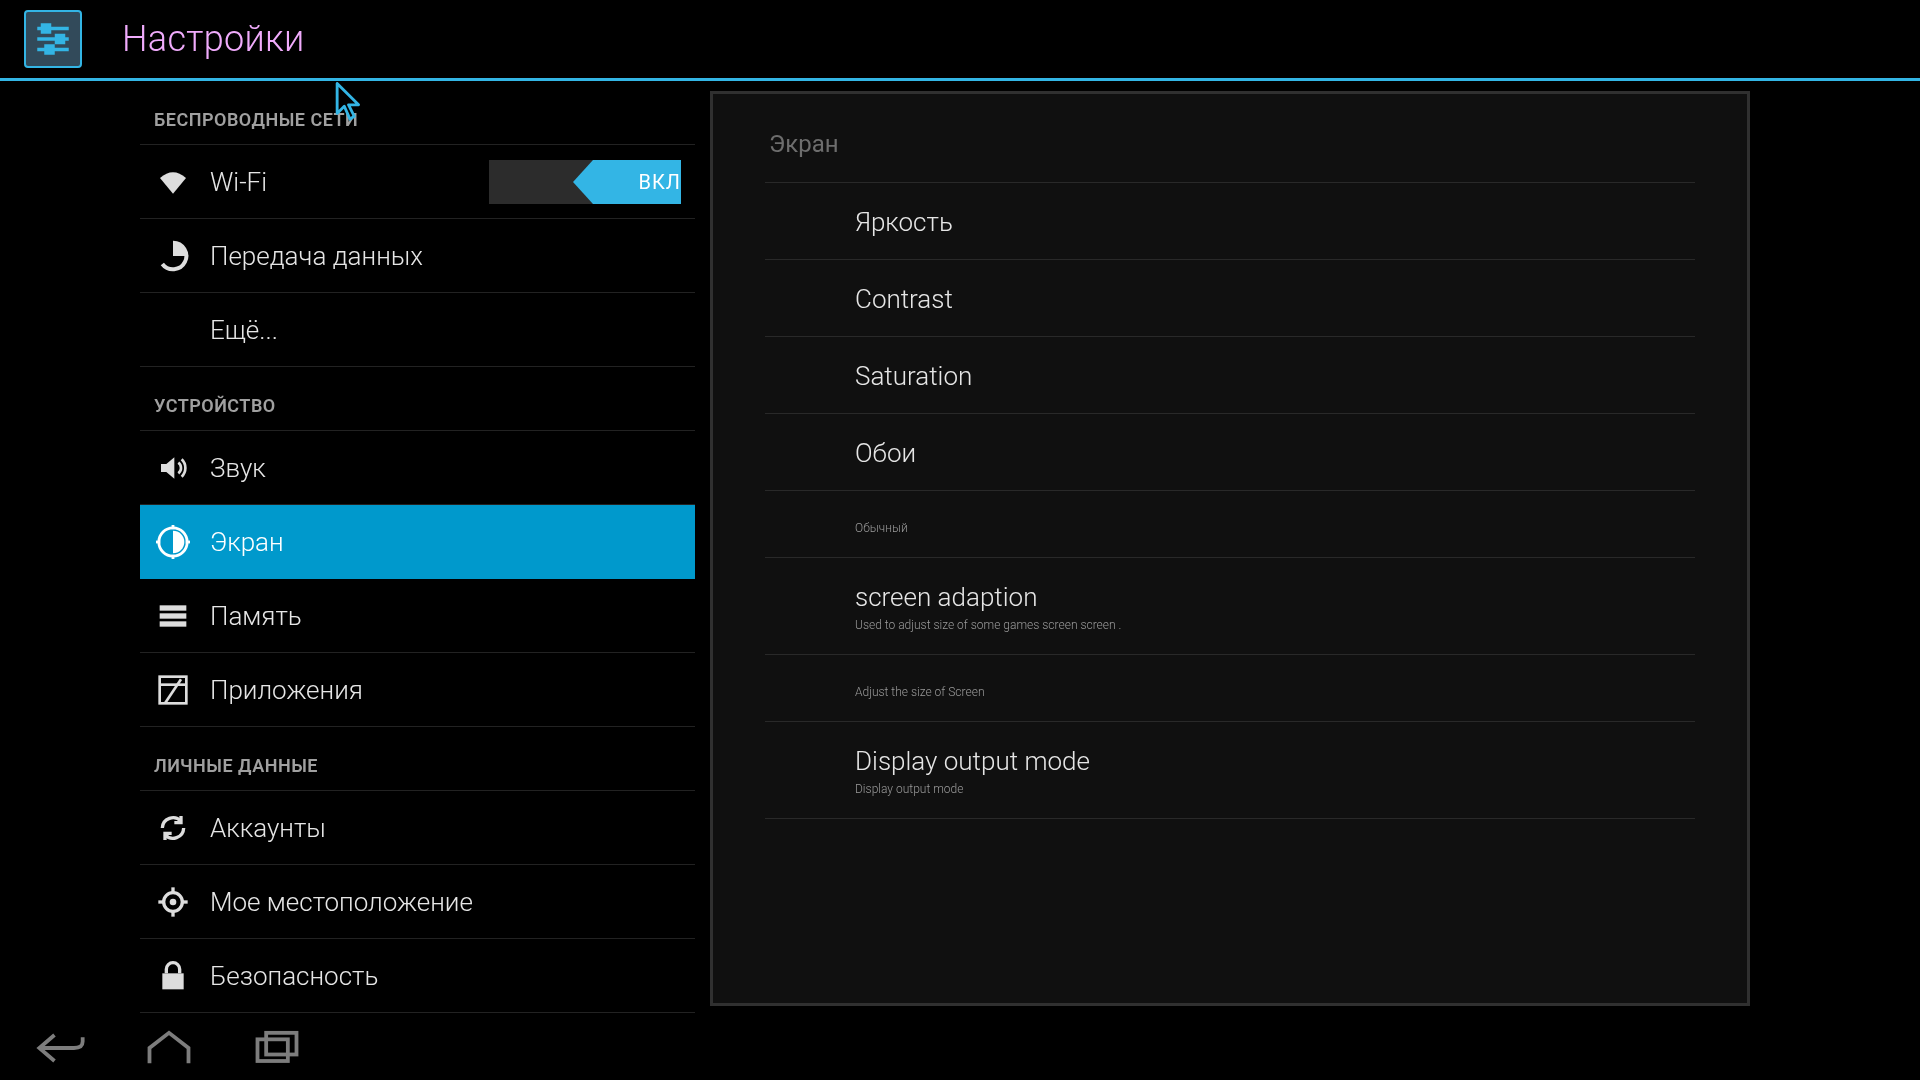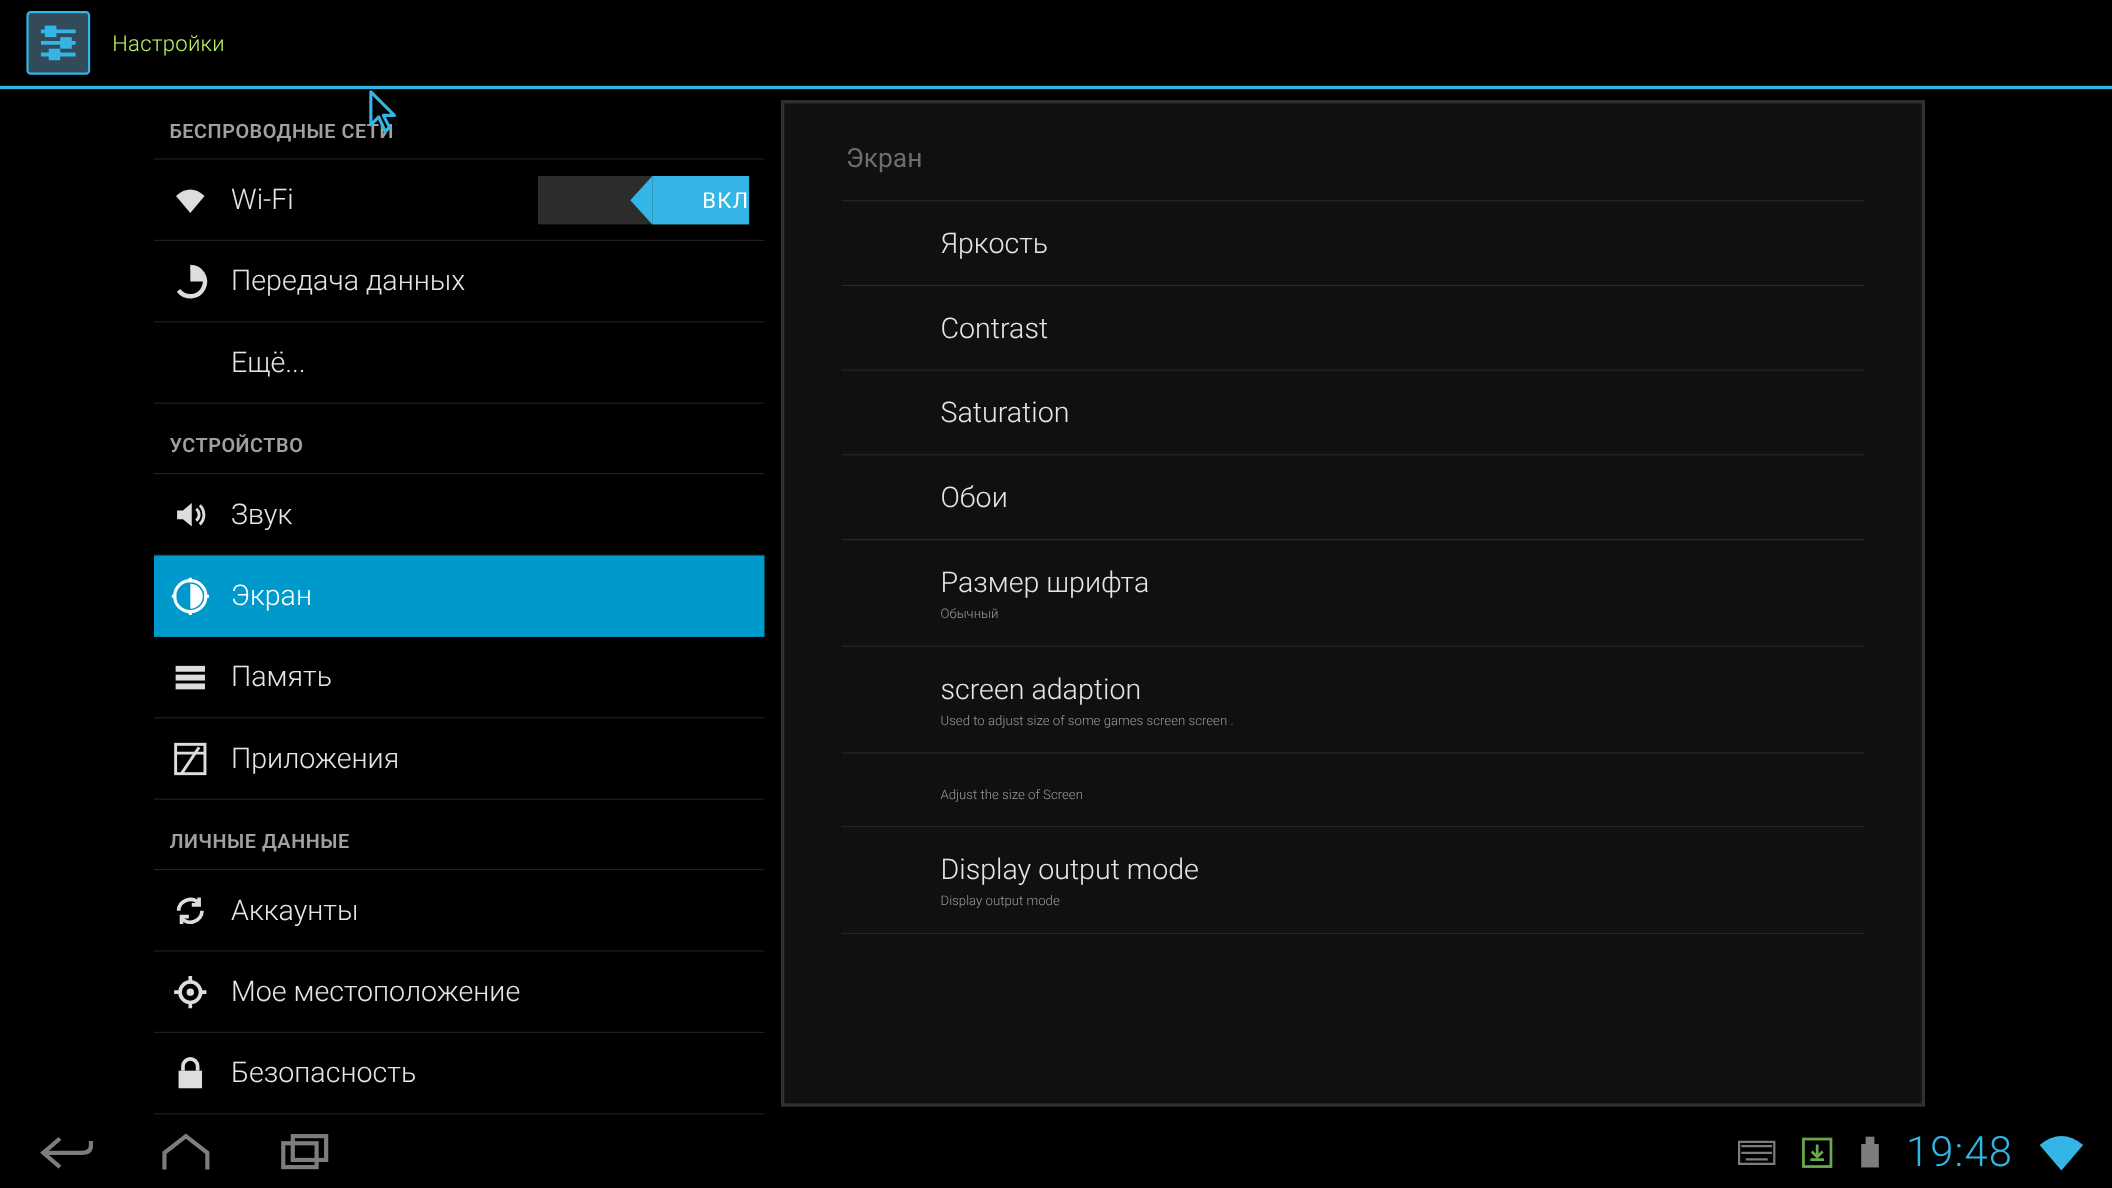"Настройки" .hdr .title { color: #bef264 -> #f0abfc; font-size: 20px -> 36px; margin-left: none -> 20px }
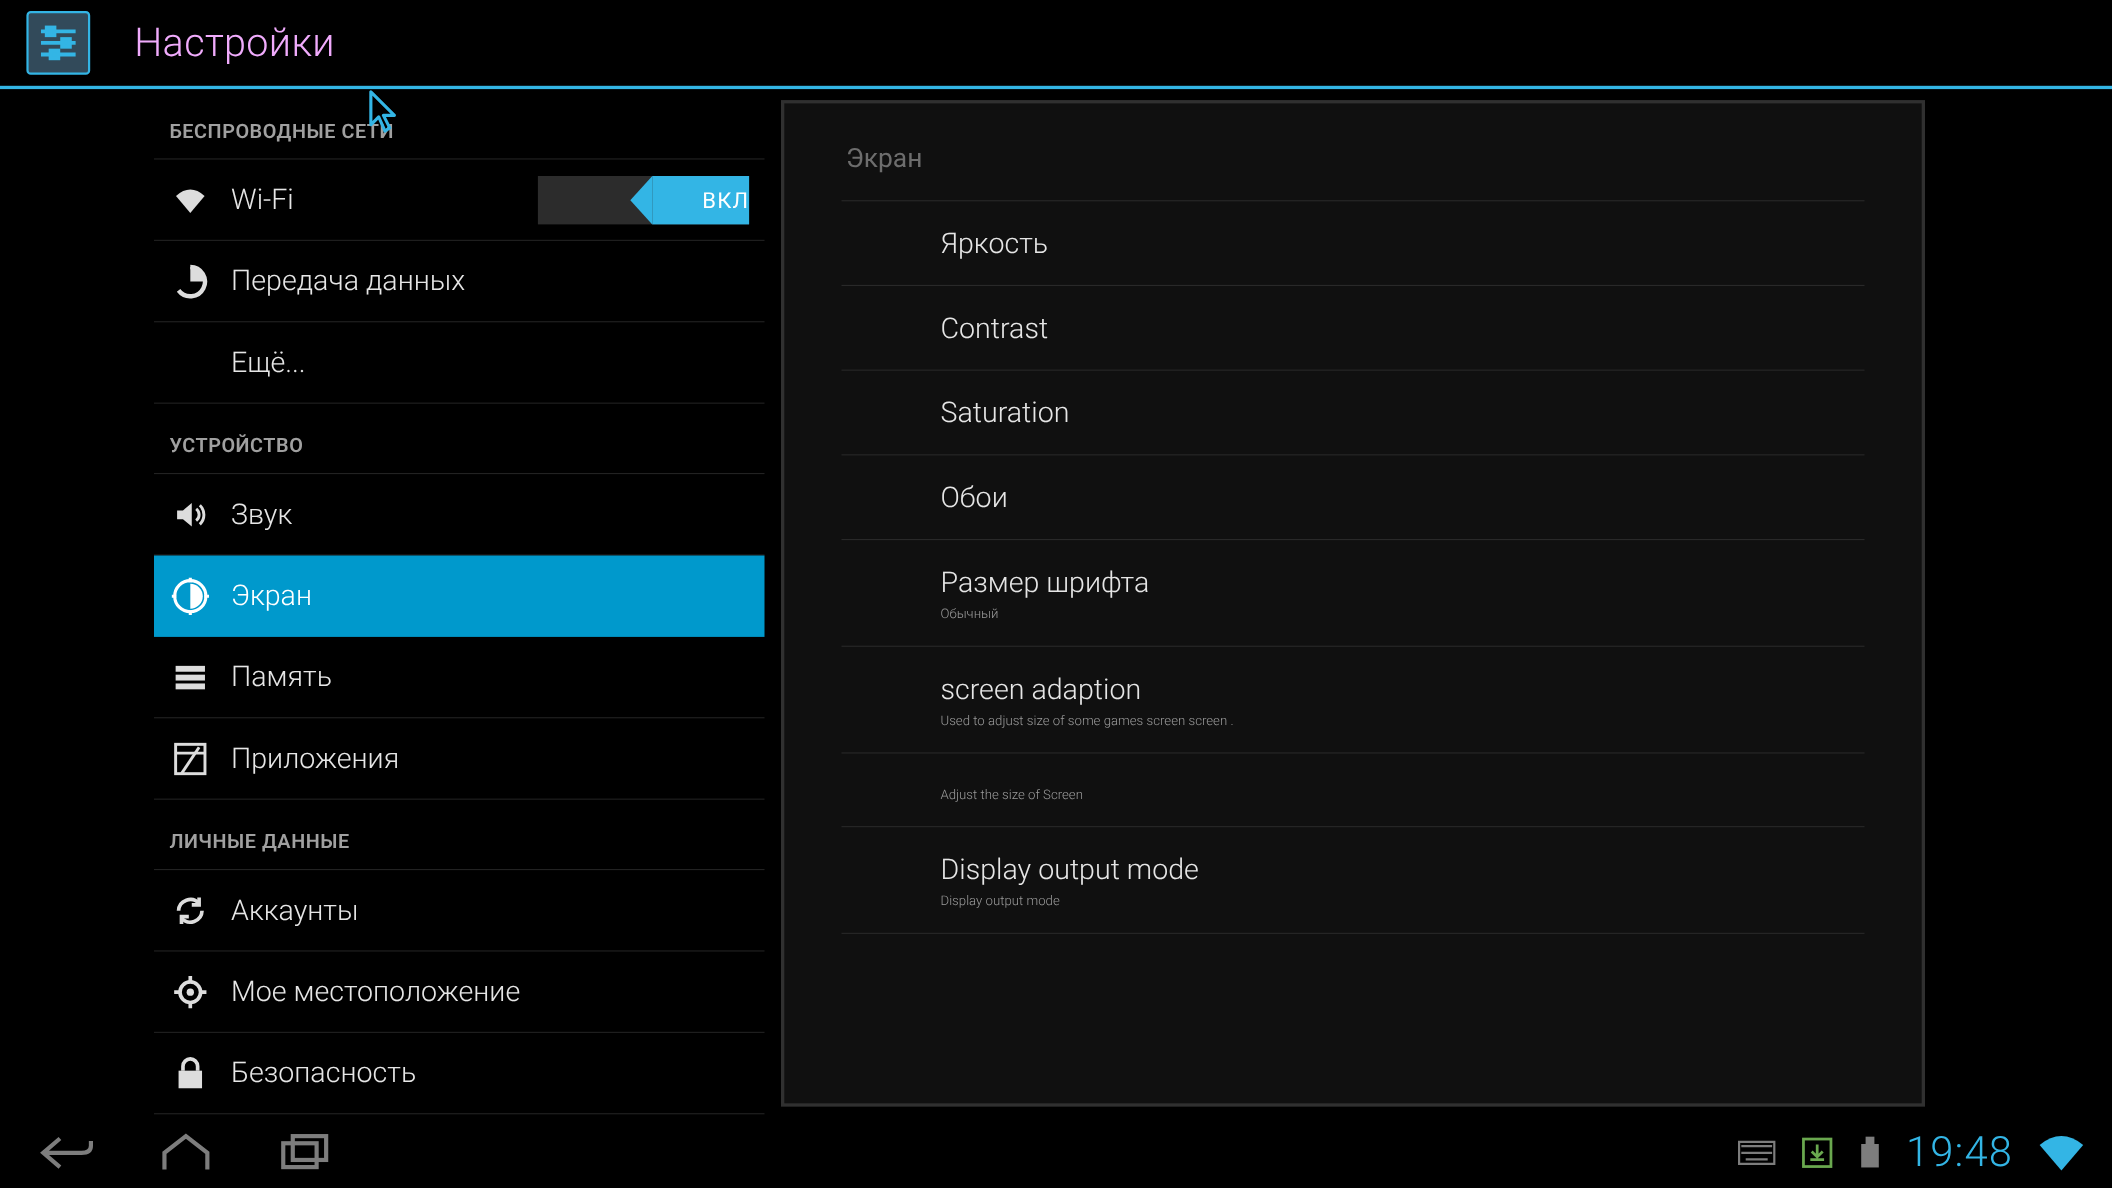"Размер шрифта" div.pt { html: <div>Размер шрифта</div> -> none }
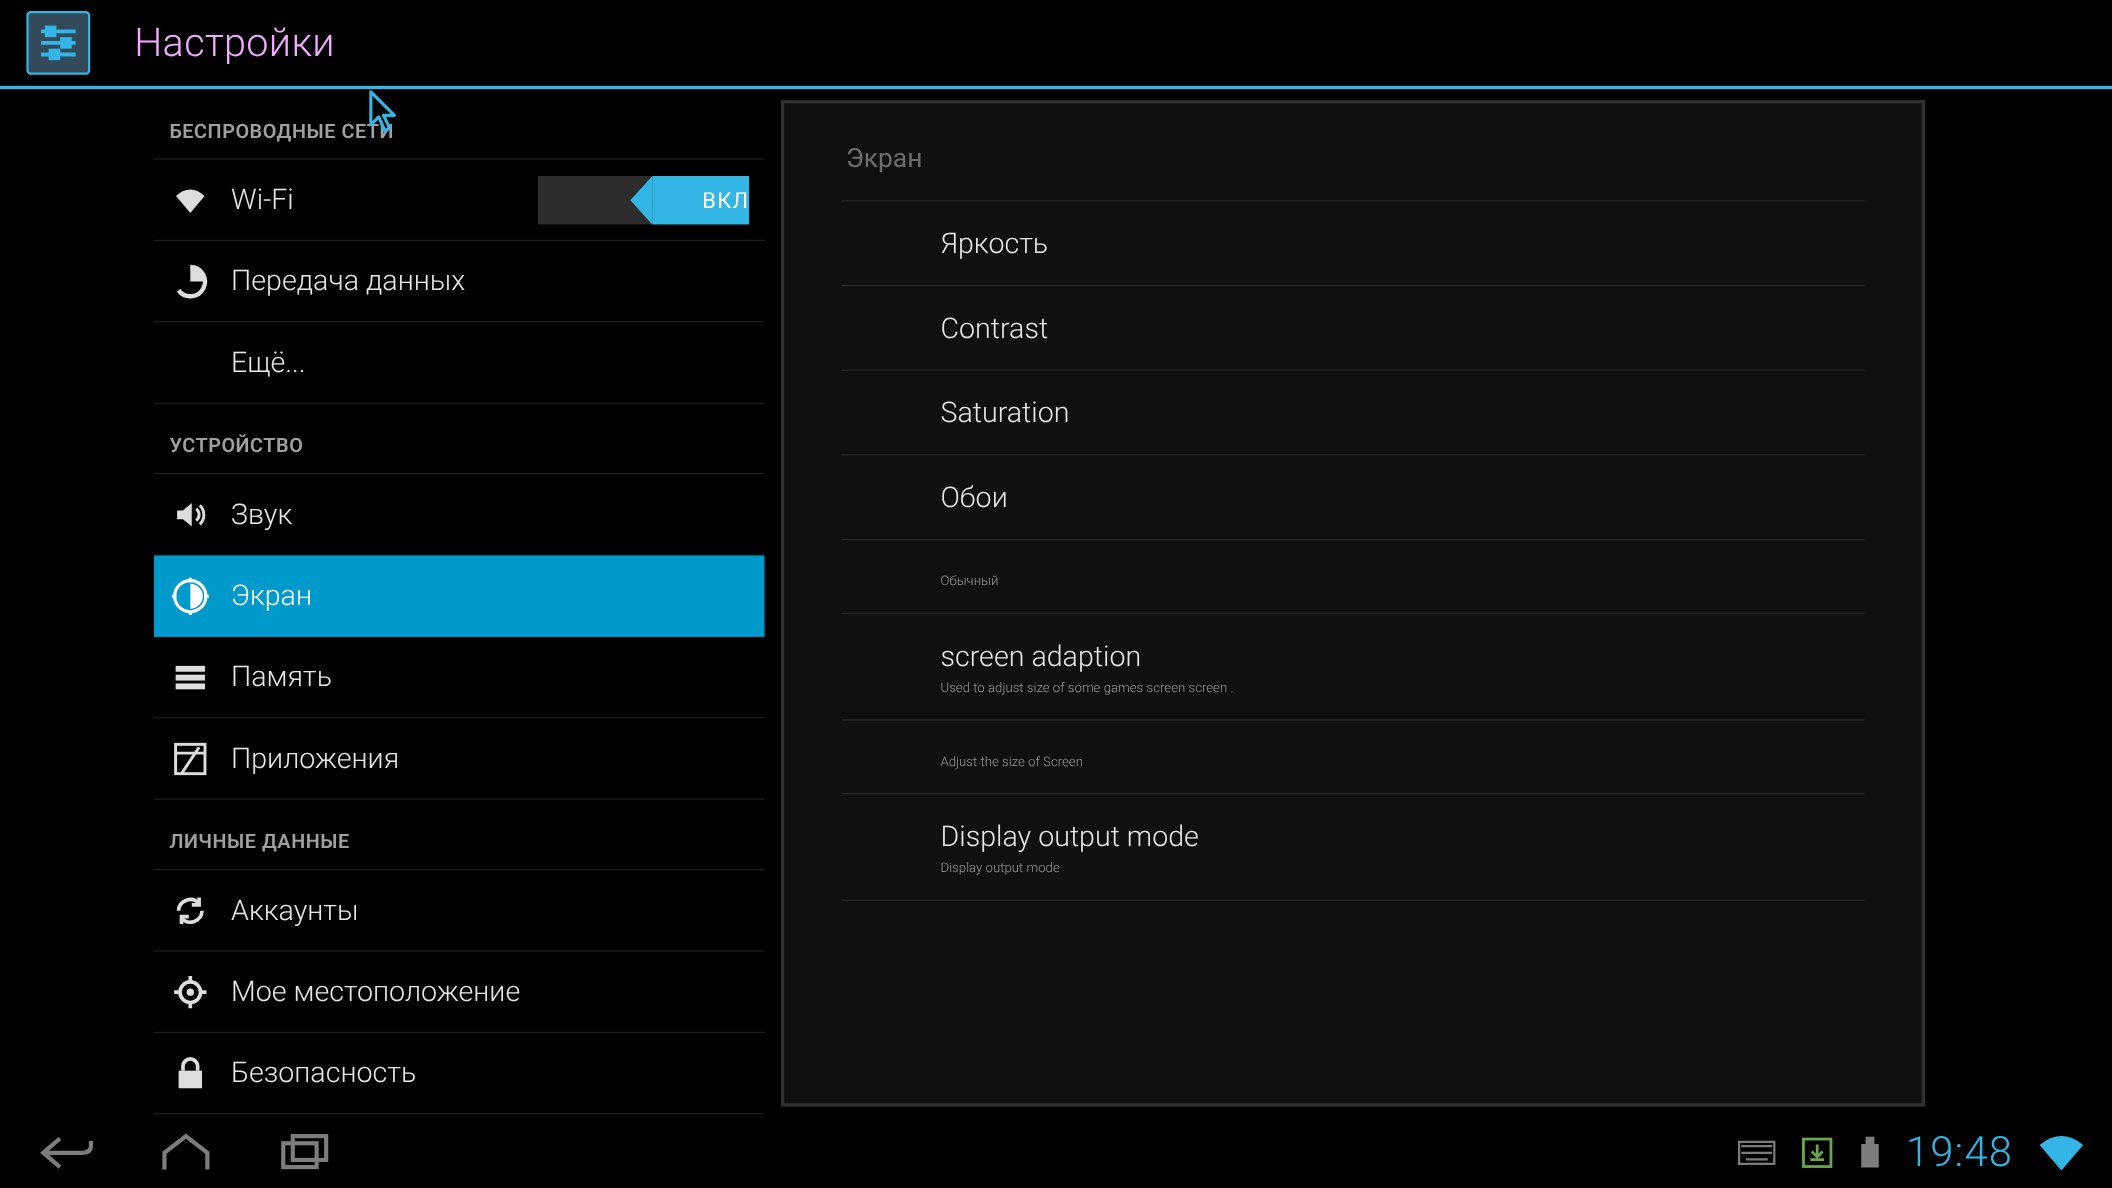"19:48" div.tray { html: <div> <div> <svg> <path></path> </svg> </div> <div> <svg> <rect></rect> <path></path> </svg> </div> <div> <svg> <rect></rect> <rect></rect> </svg> </div> <div>19:48</div> <div> <svg> <path></path> </svg> </div> </div> -> none }
